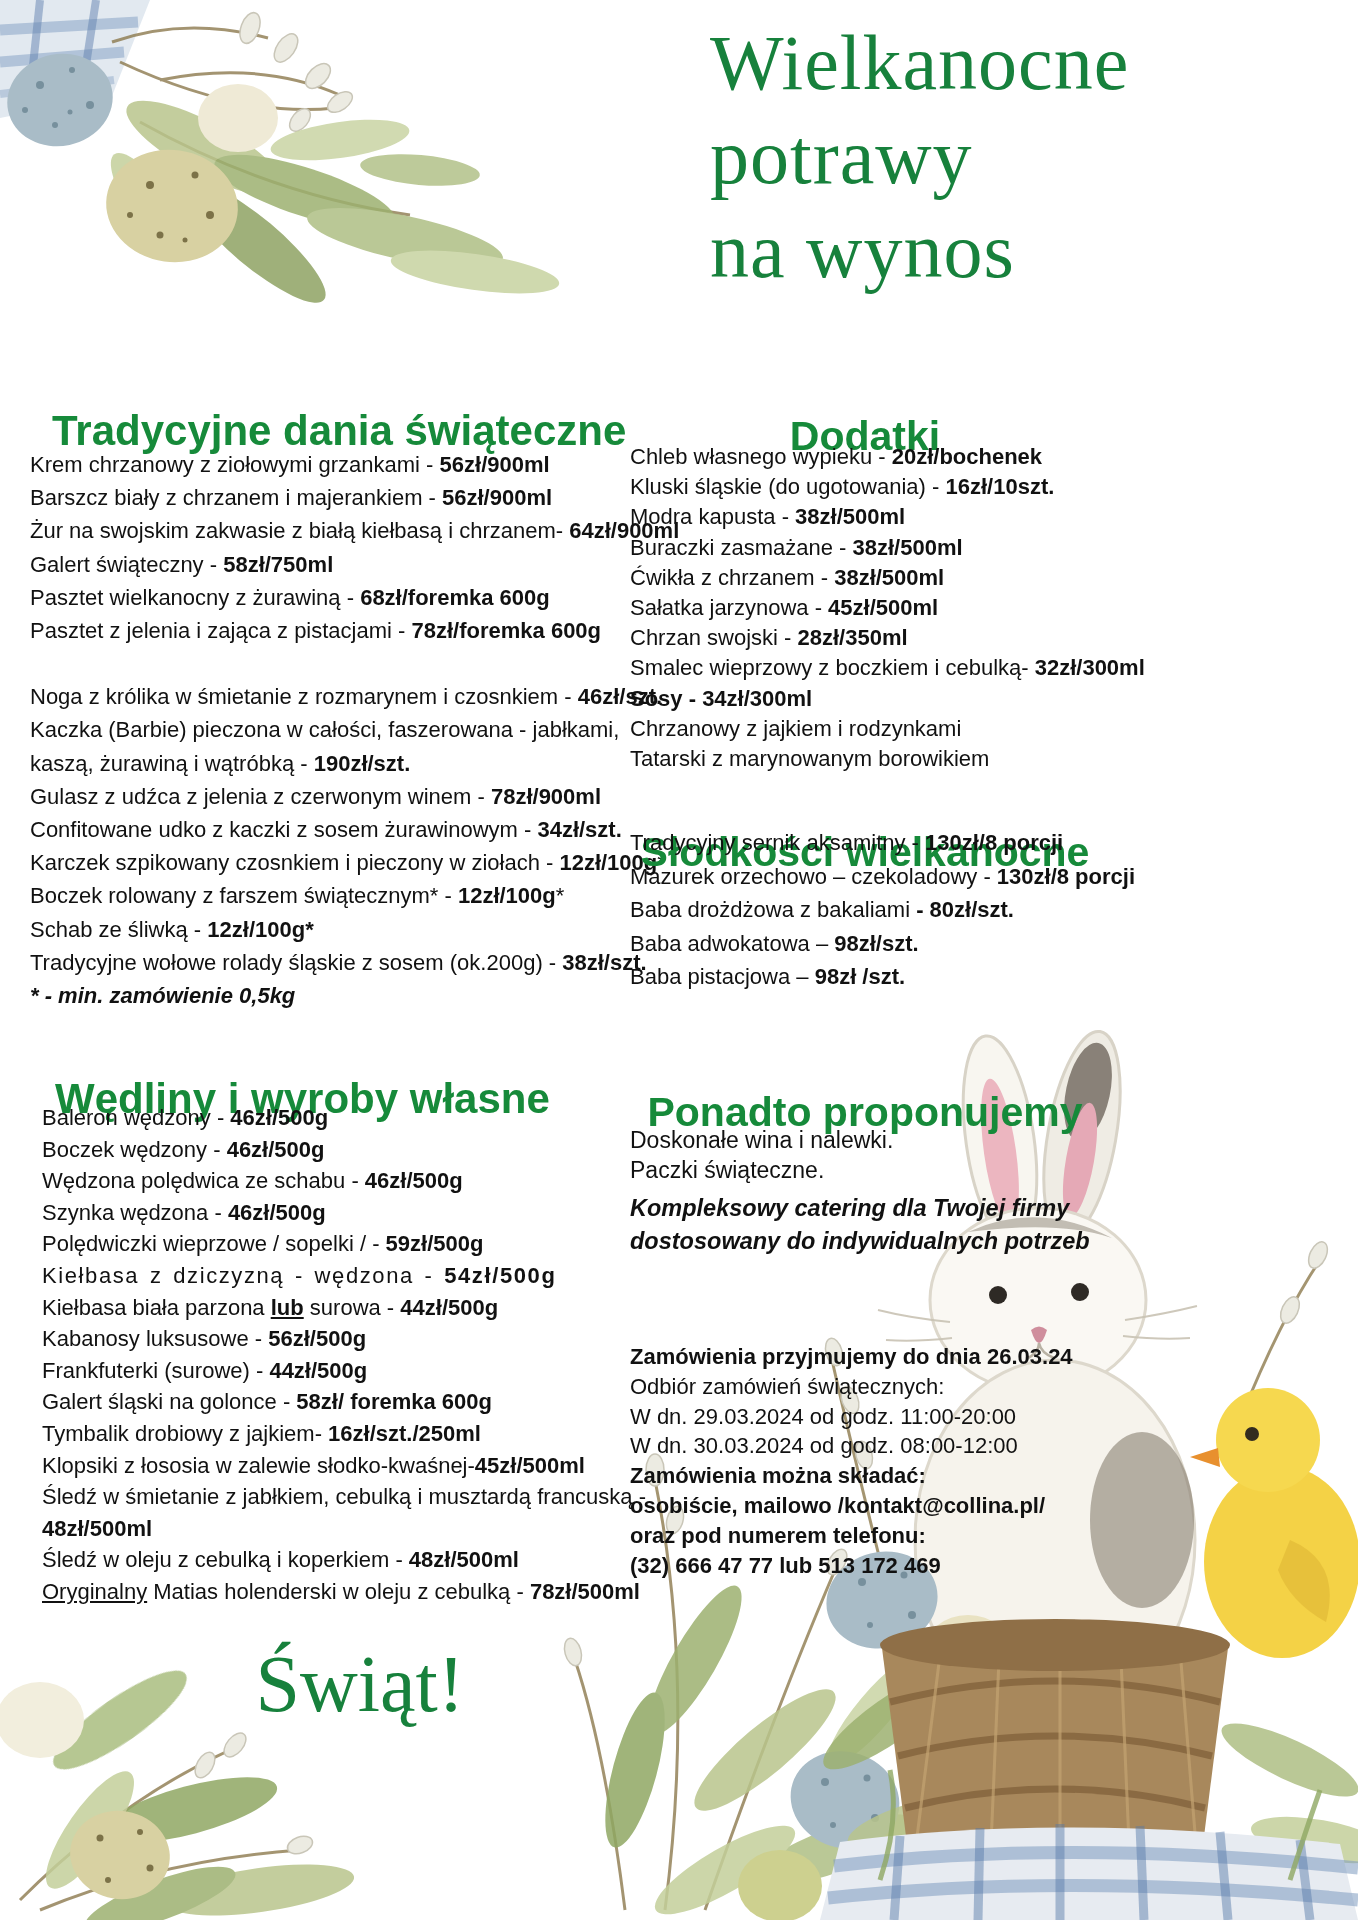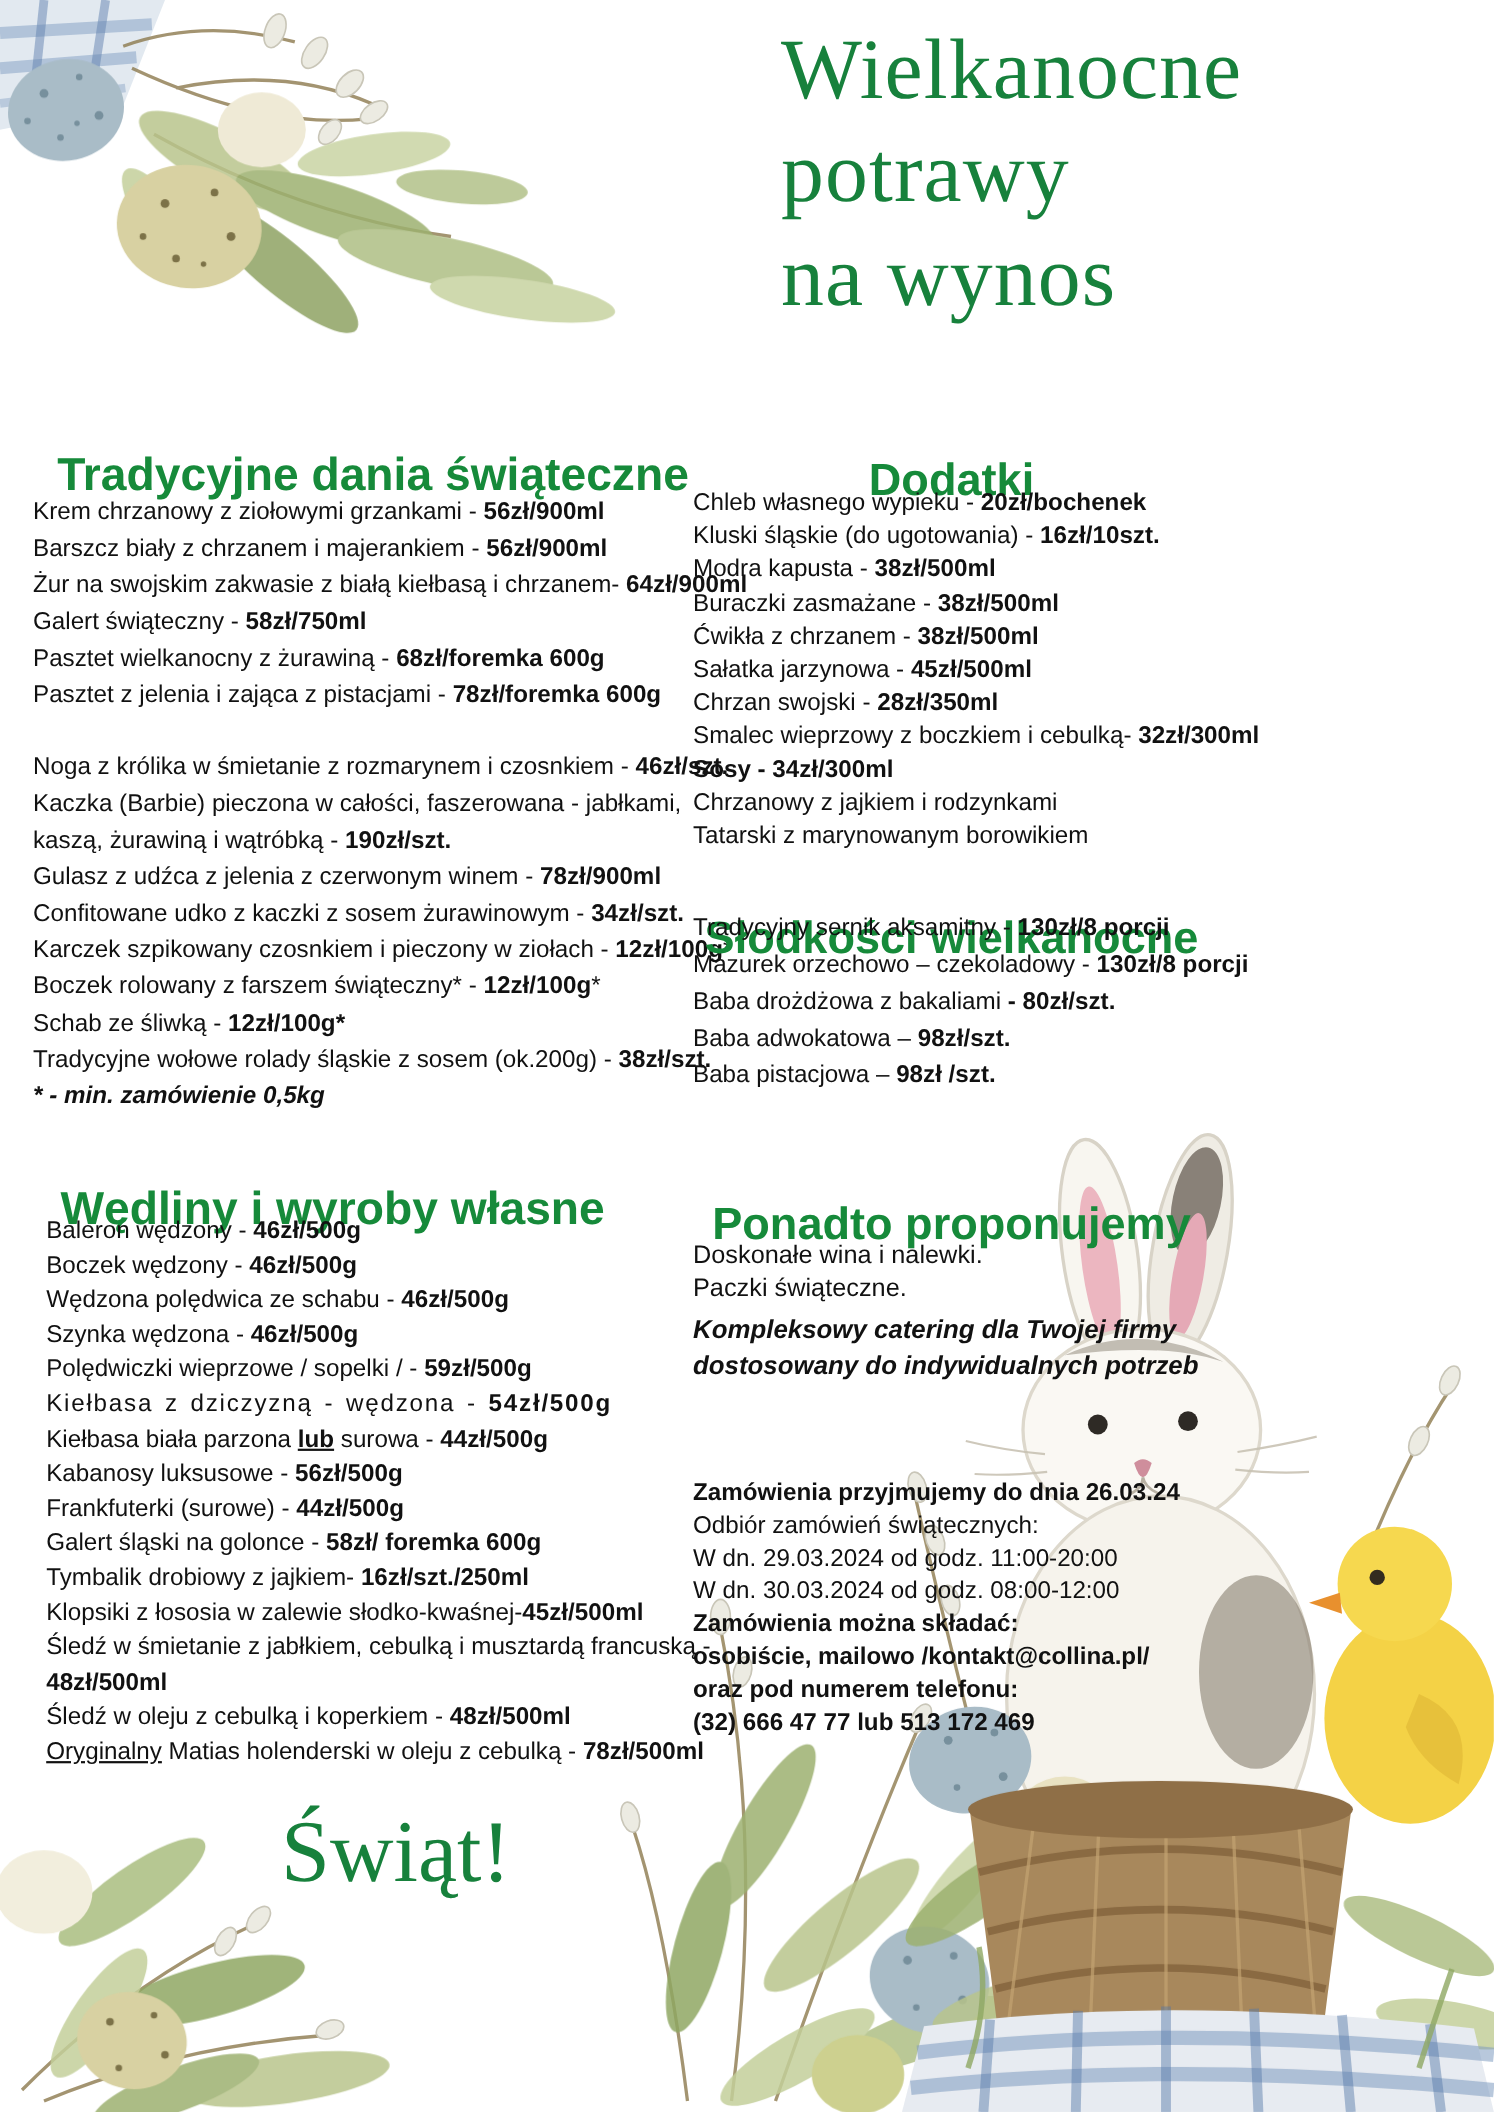"Boczek rolowany z farszem świąteczny*" span.s-n { text: świąteczny -> świątecznym }
